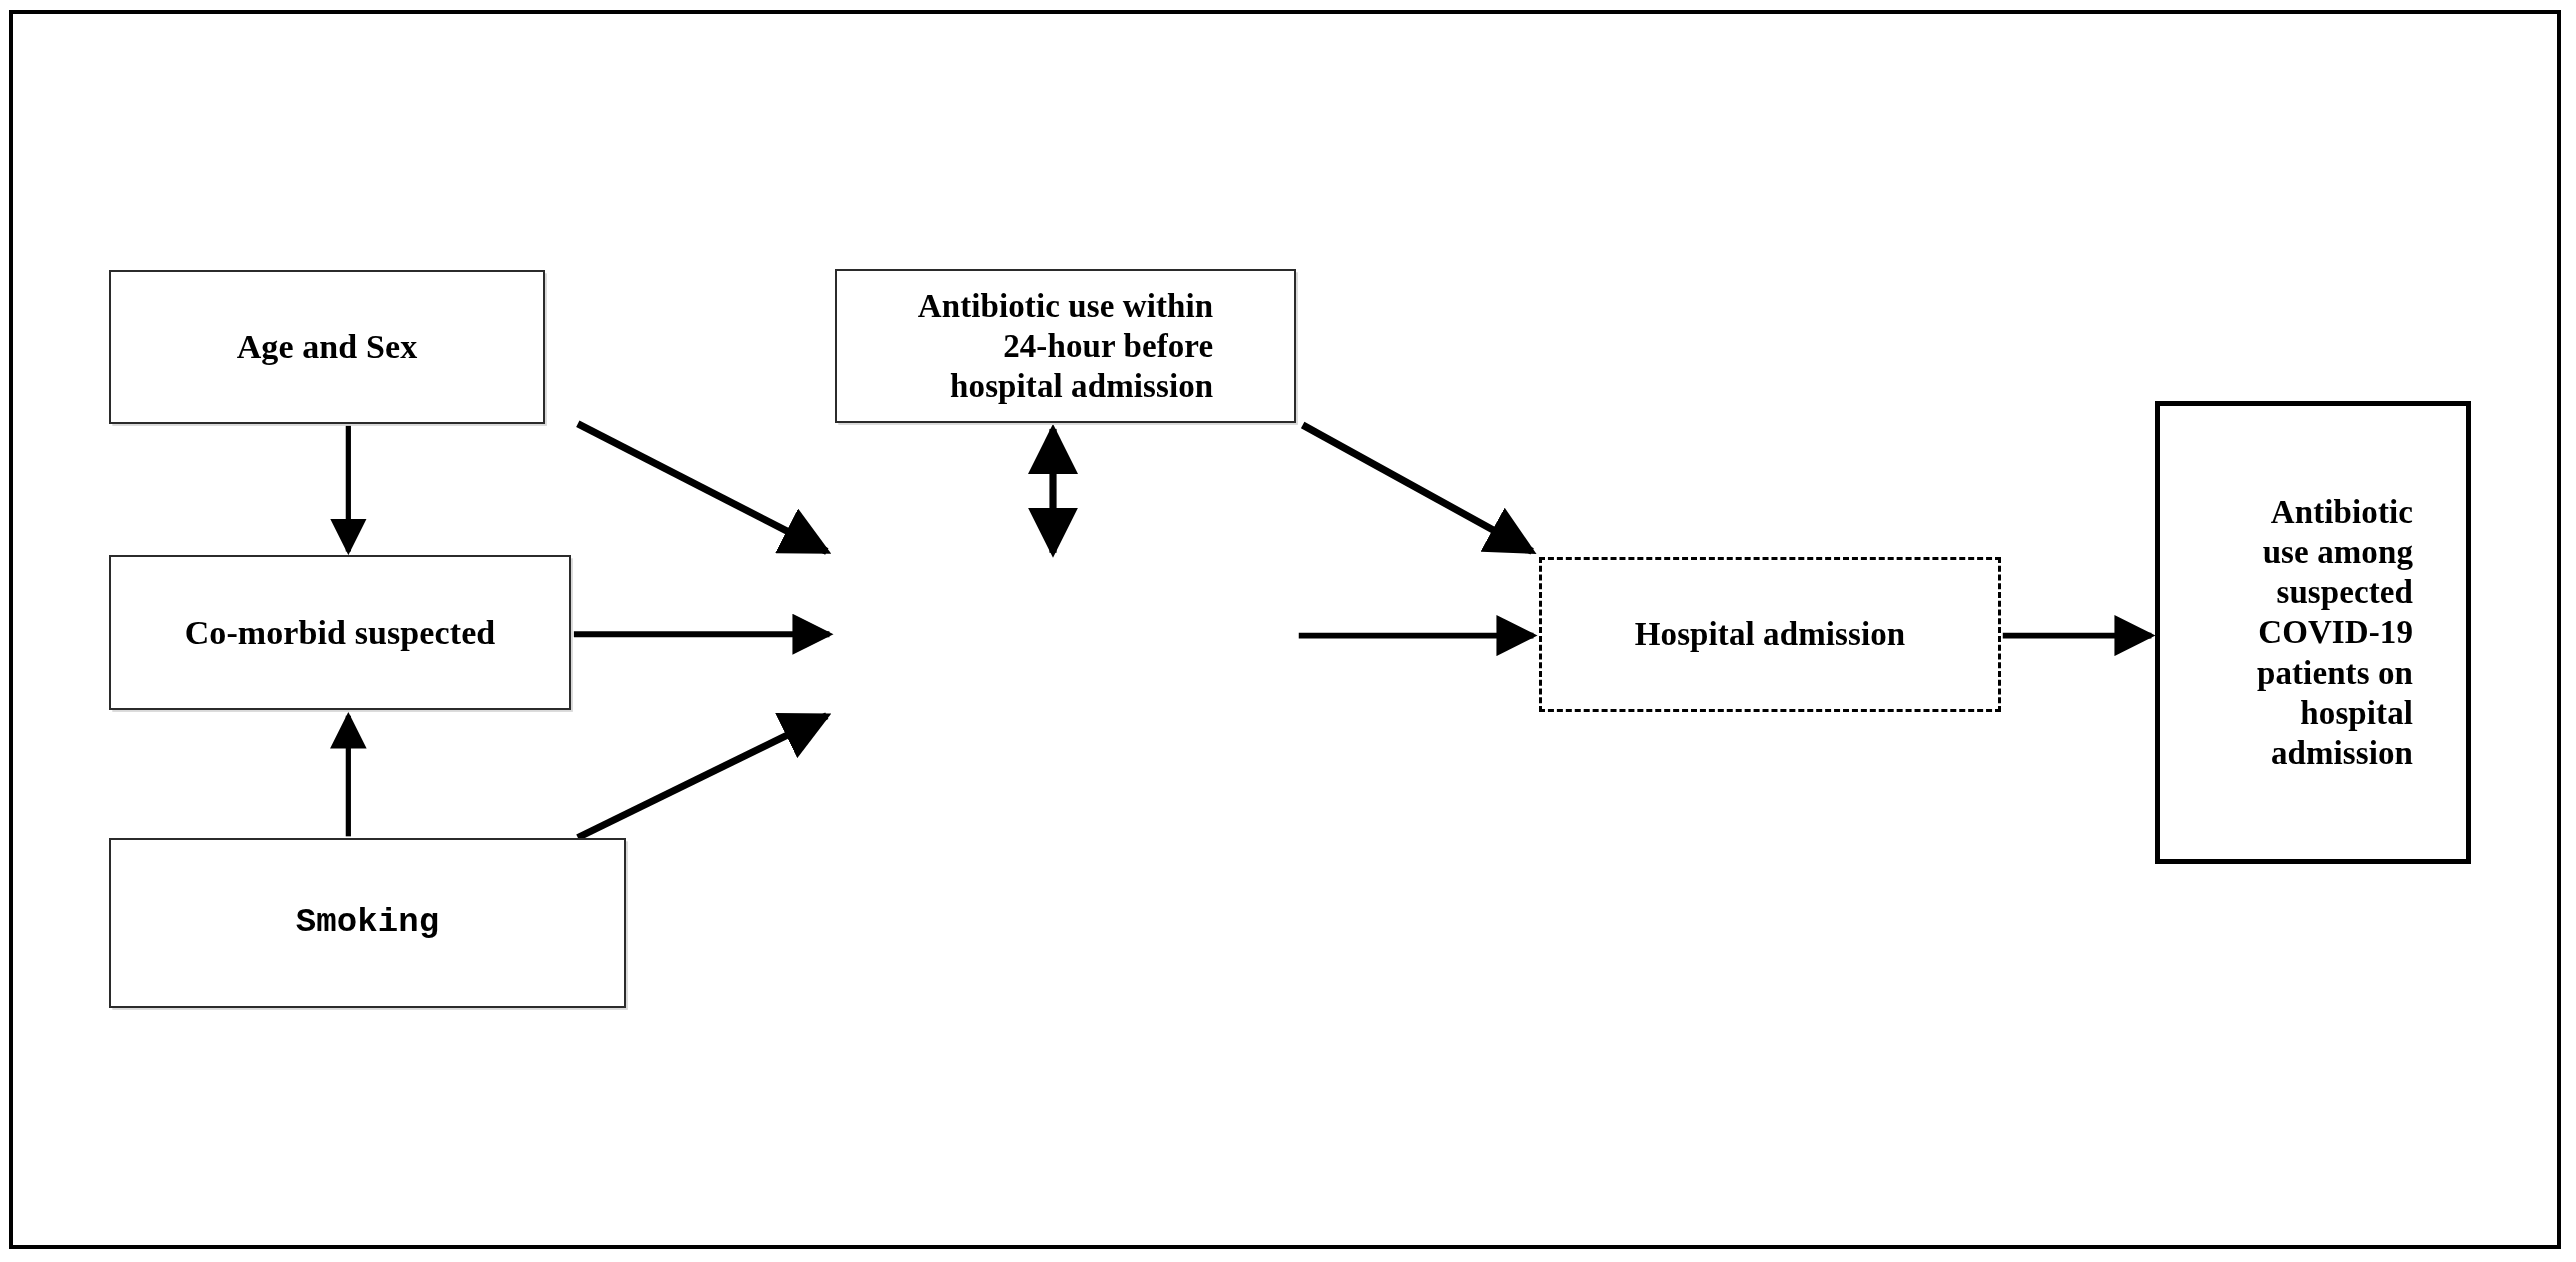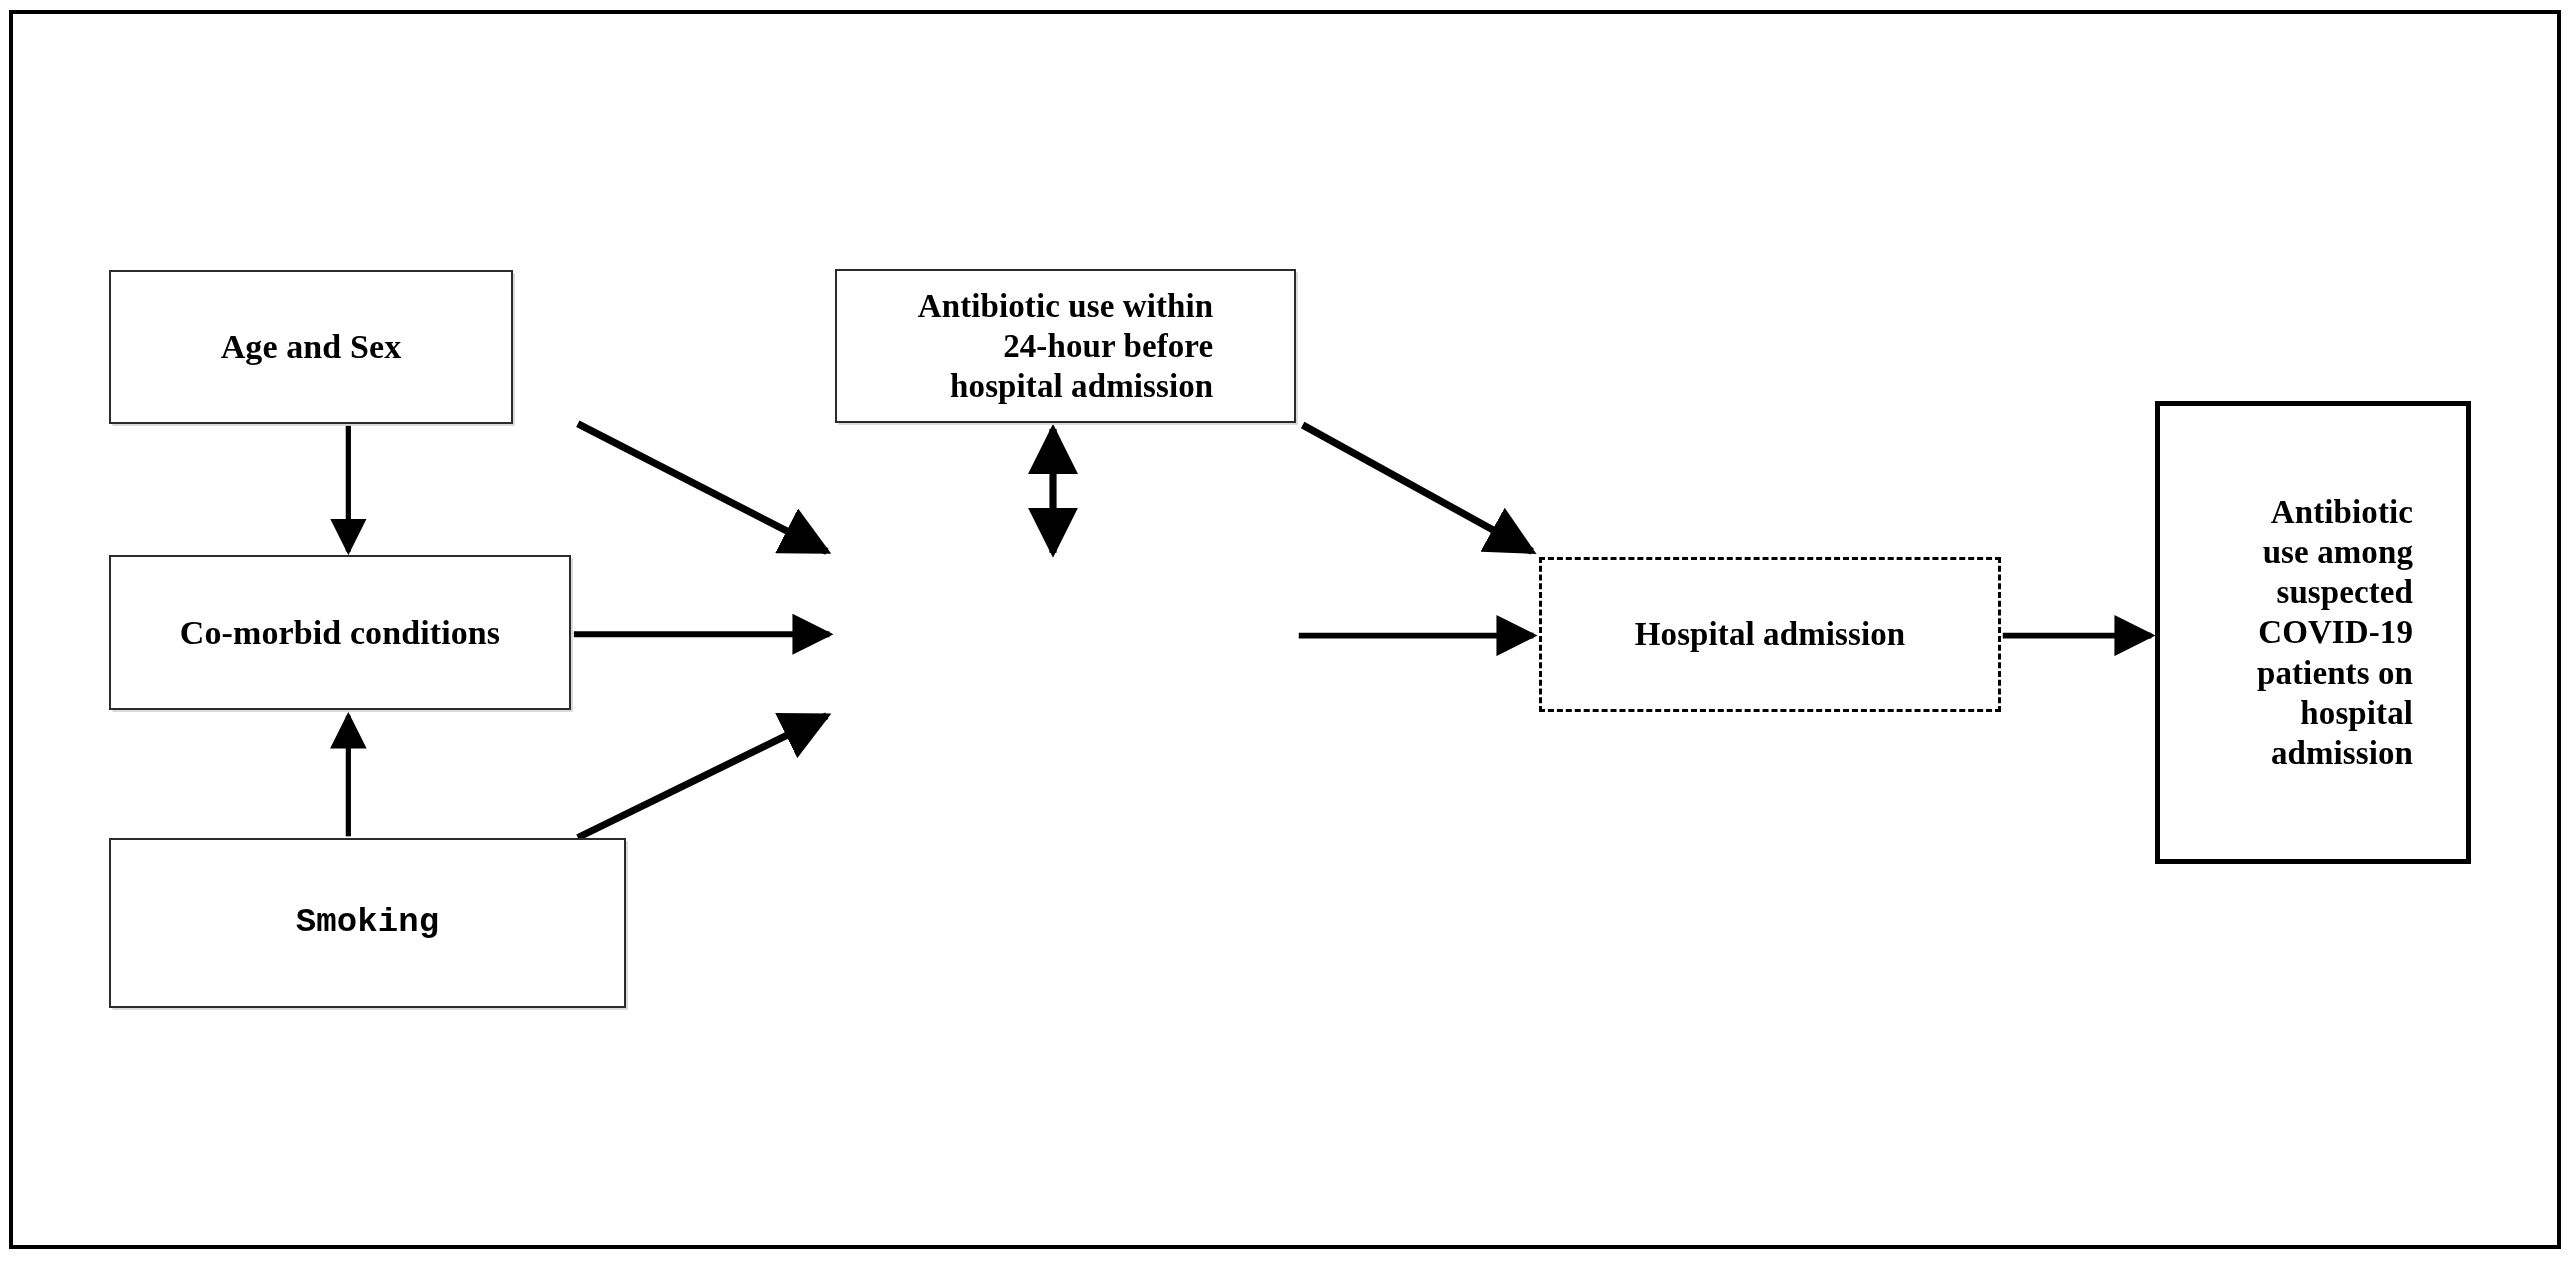"Age and Sex" #node-age-sex { width: 404px -> 436px }
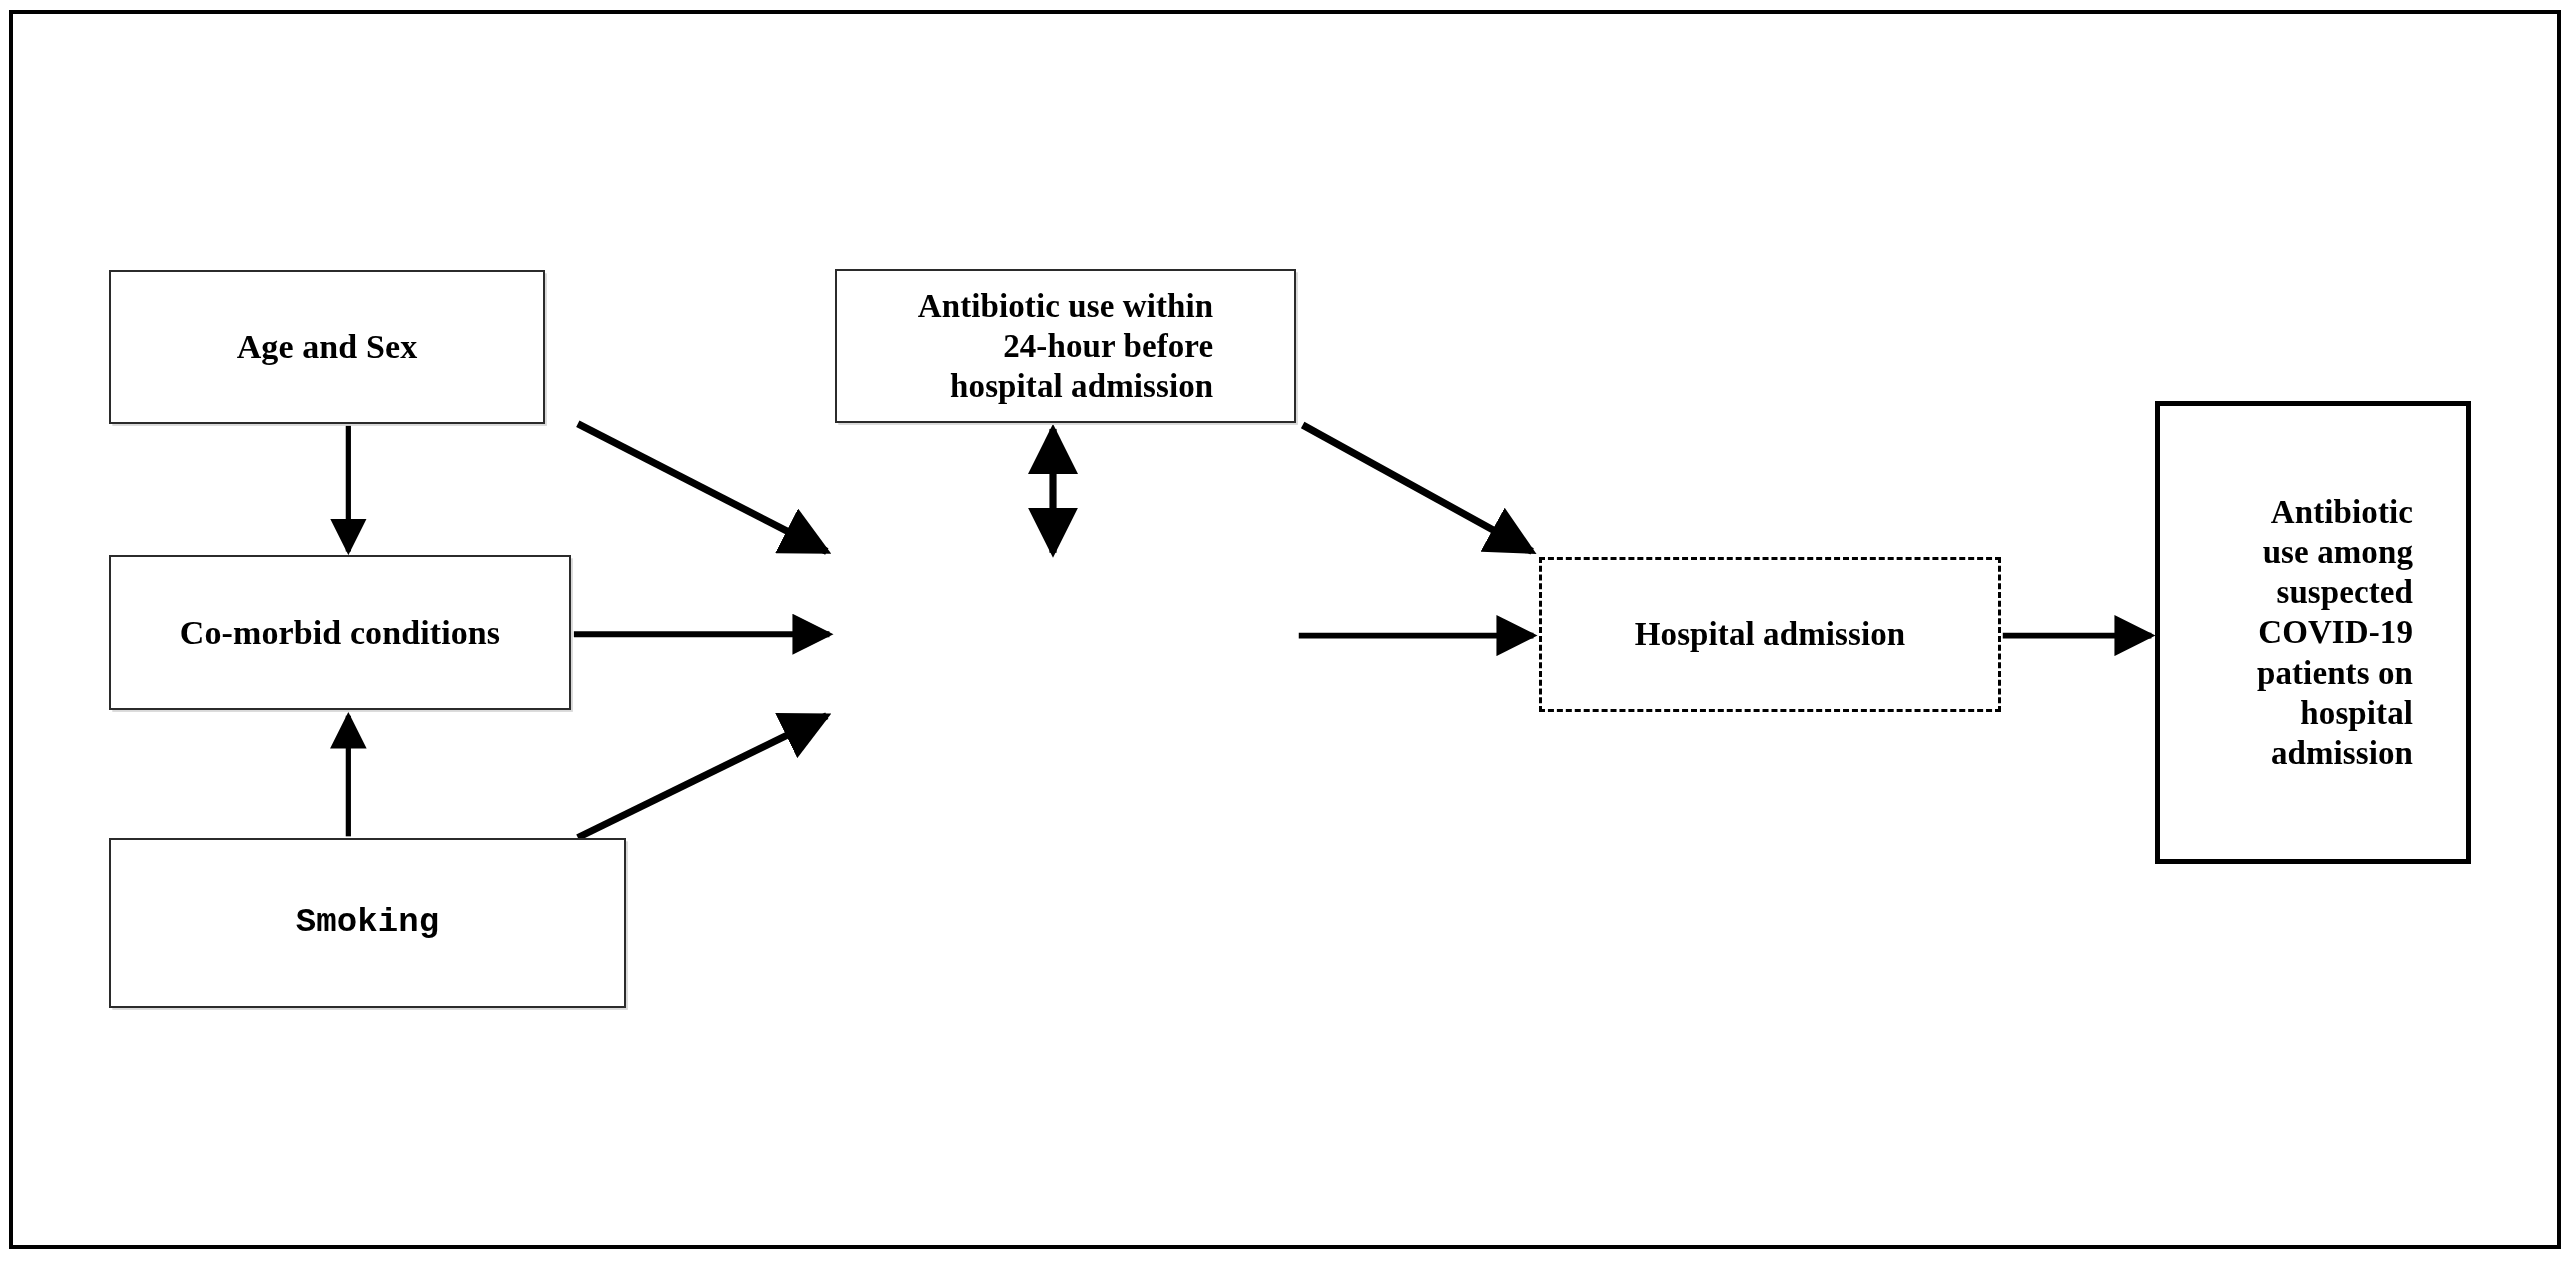"Co-morbid conditions" span.label { text: conditions -> suspected }
